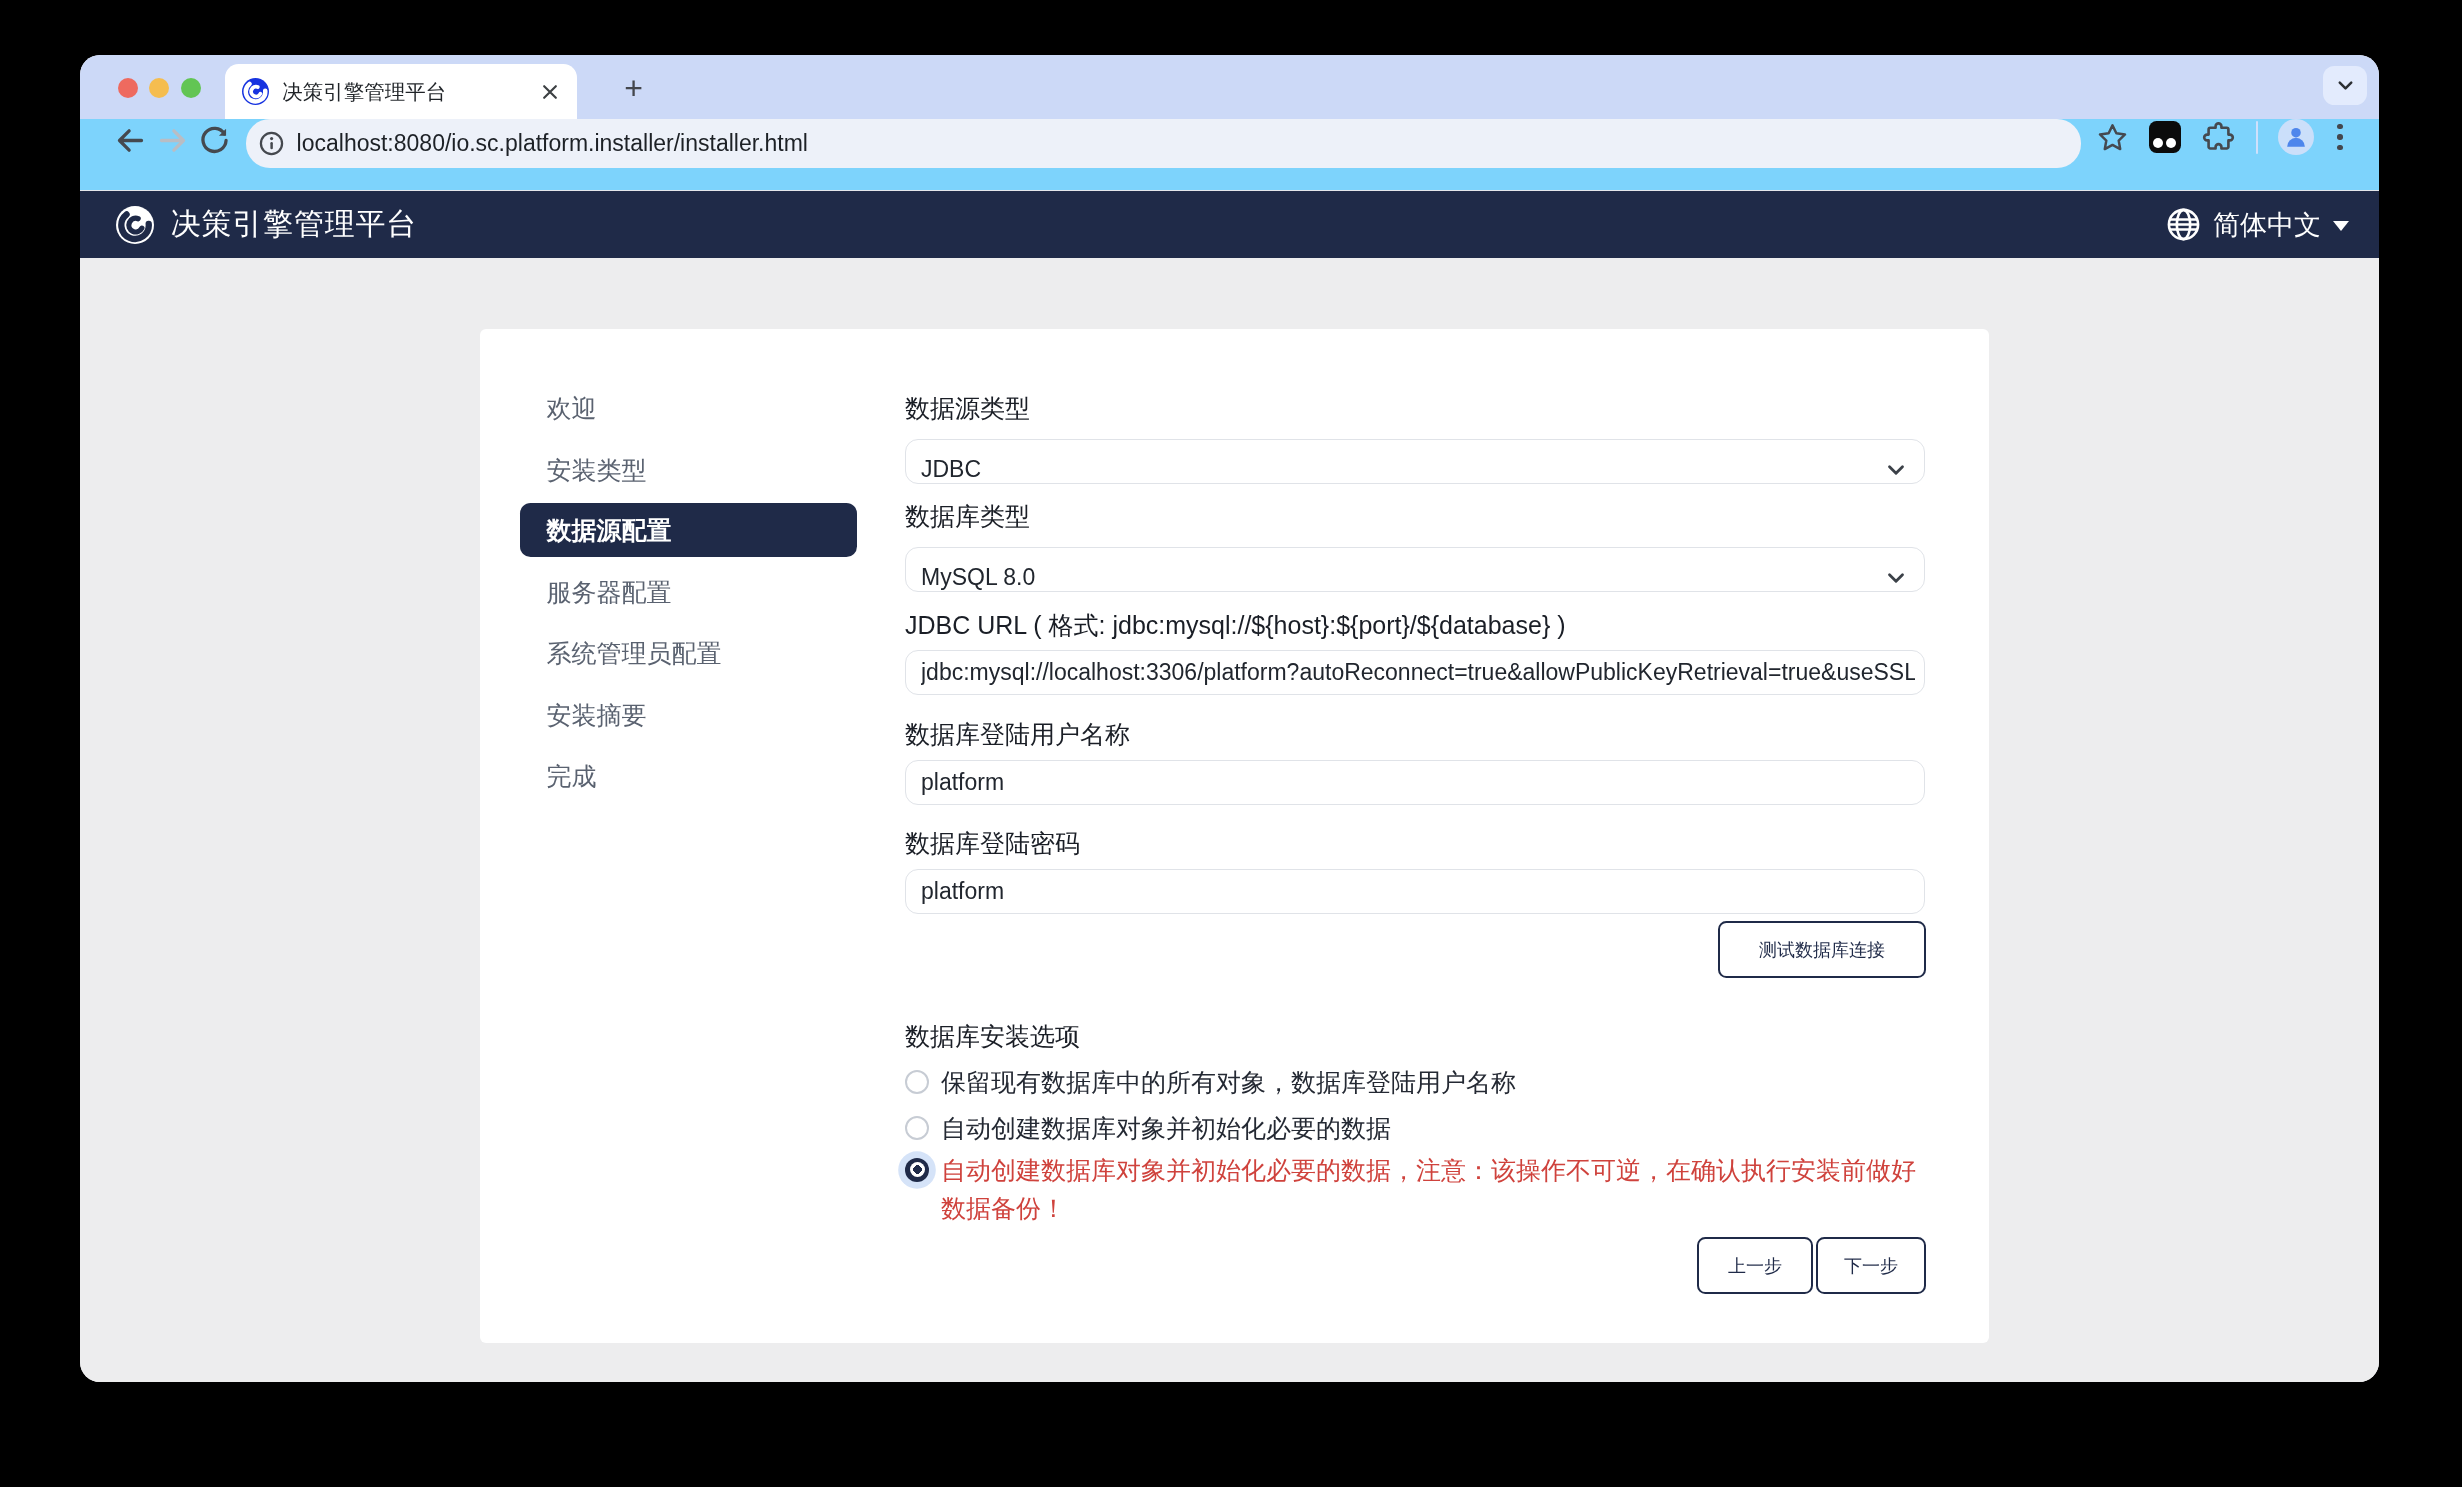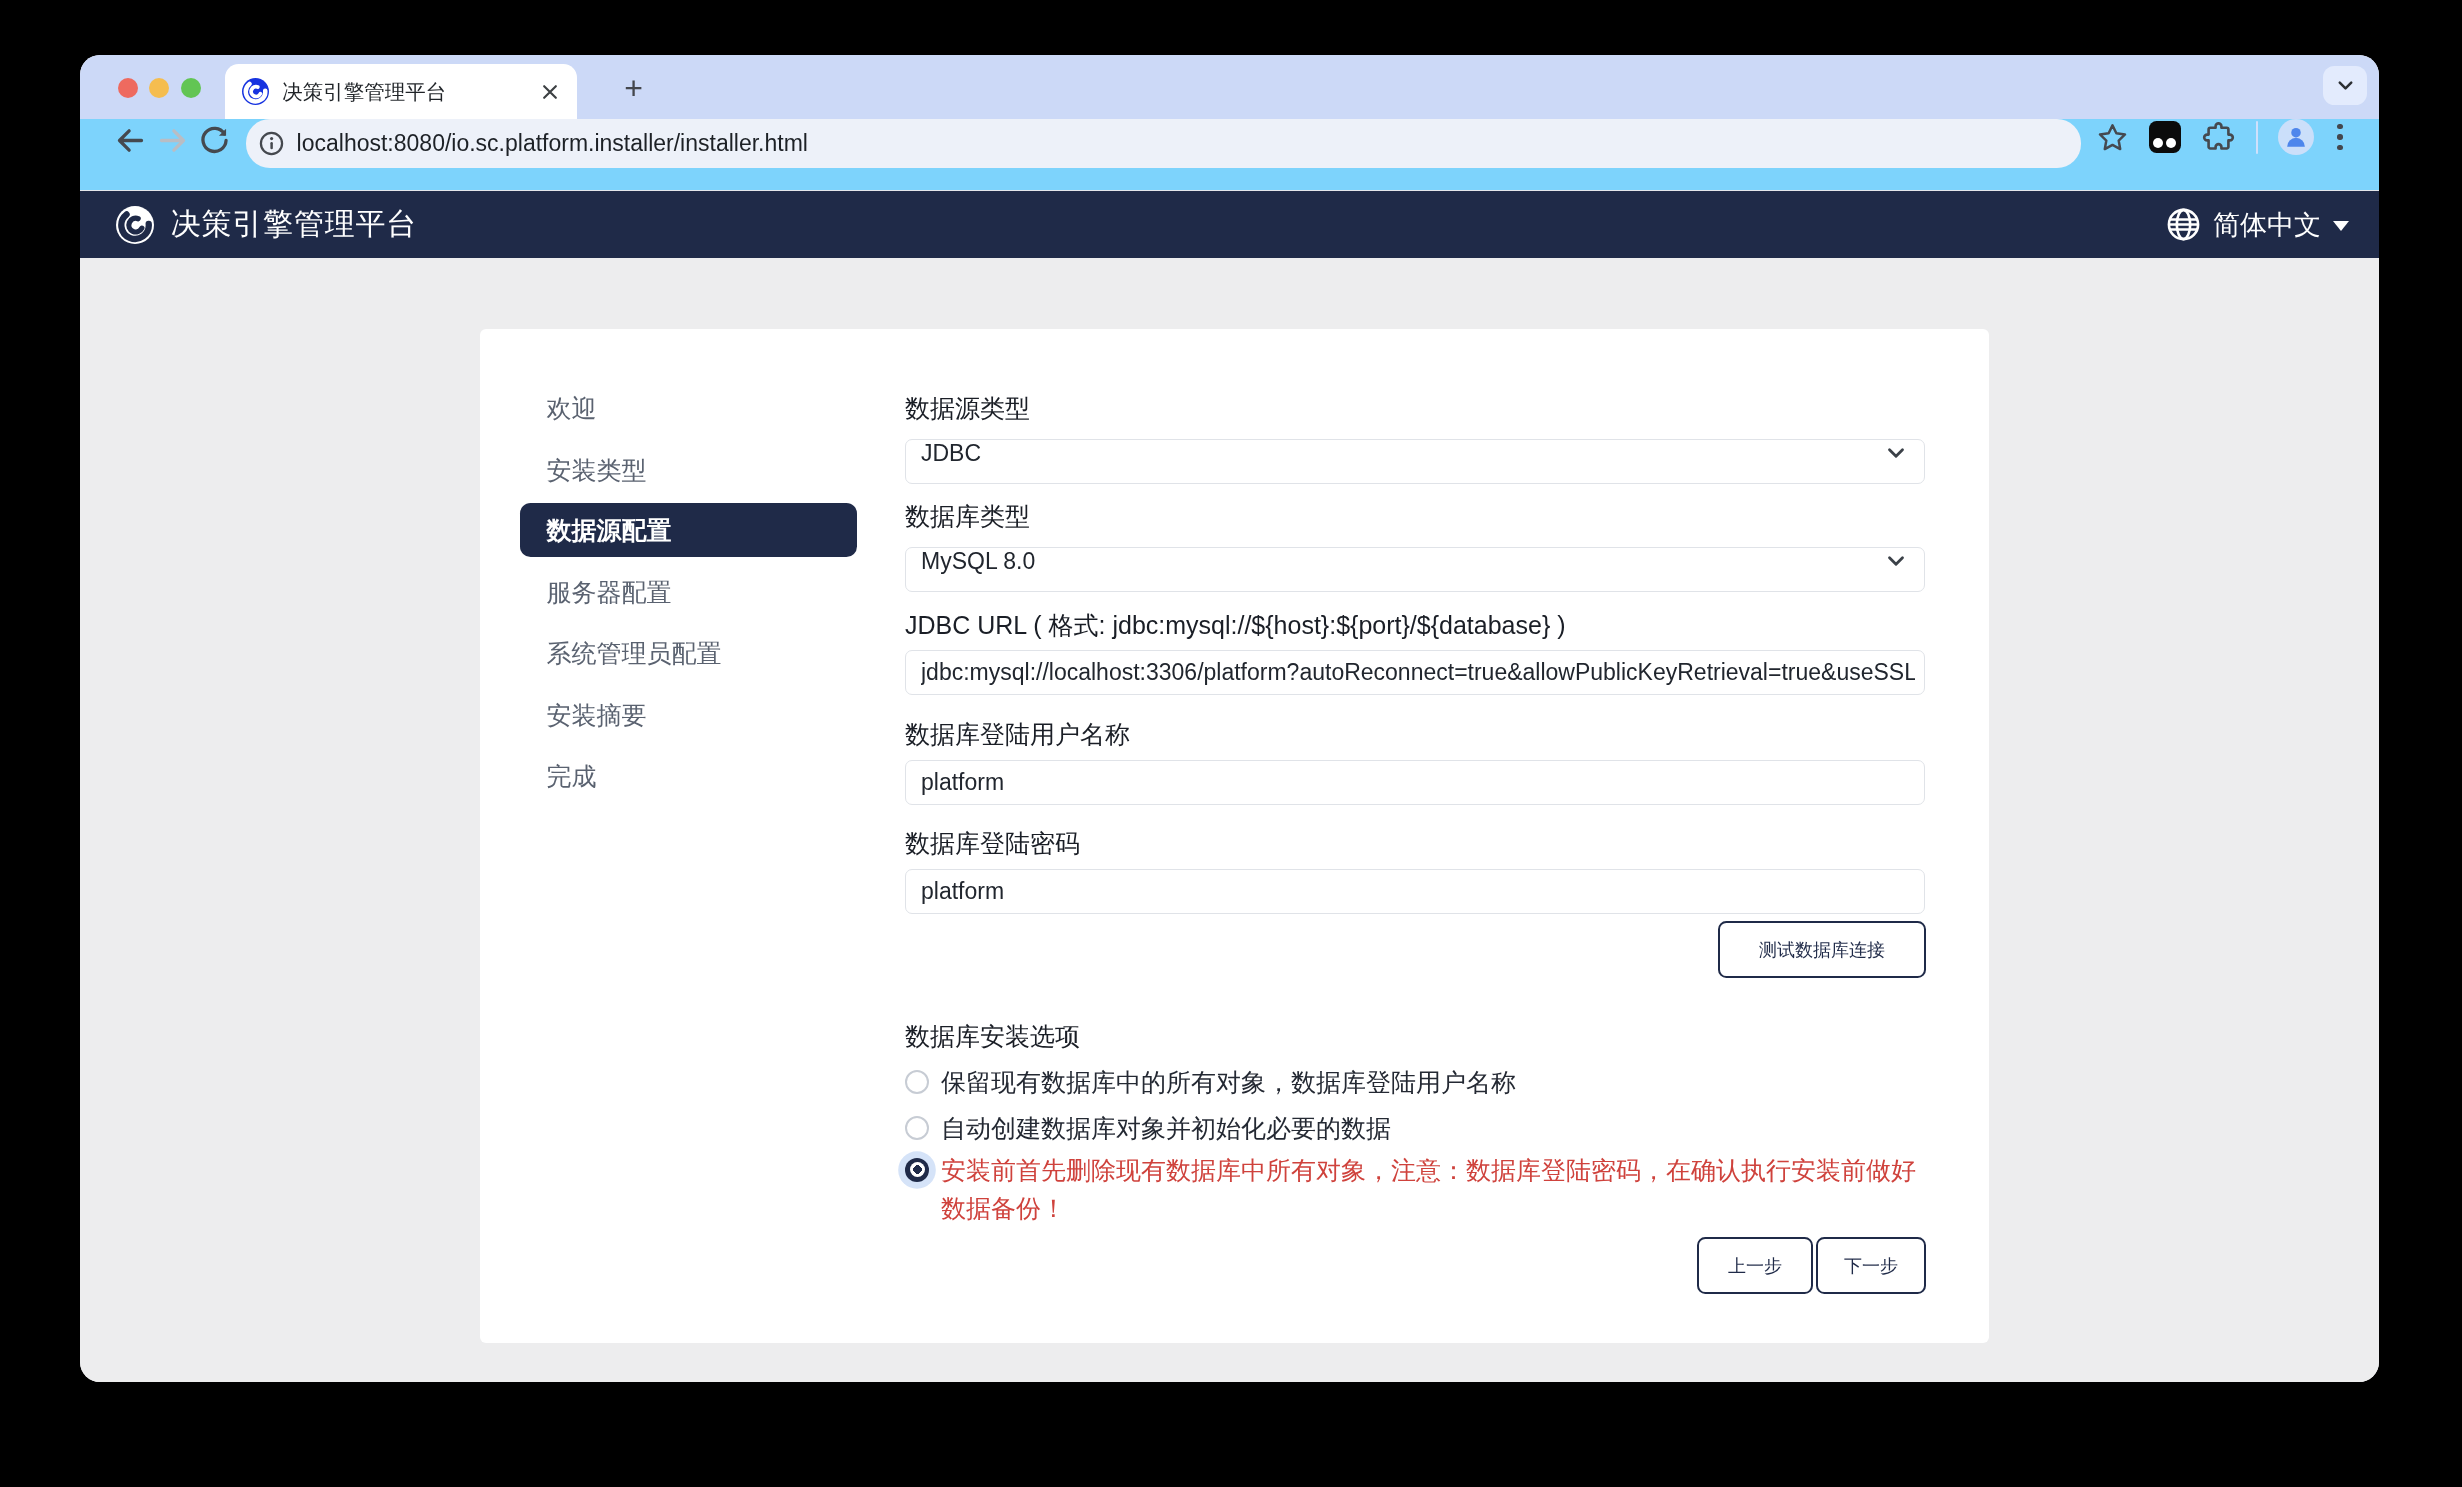"JDBC" .fbox { align-items: flex-start -> flex-end; border-radius: 7px -> 13px }
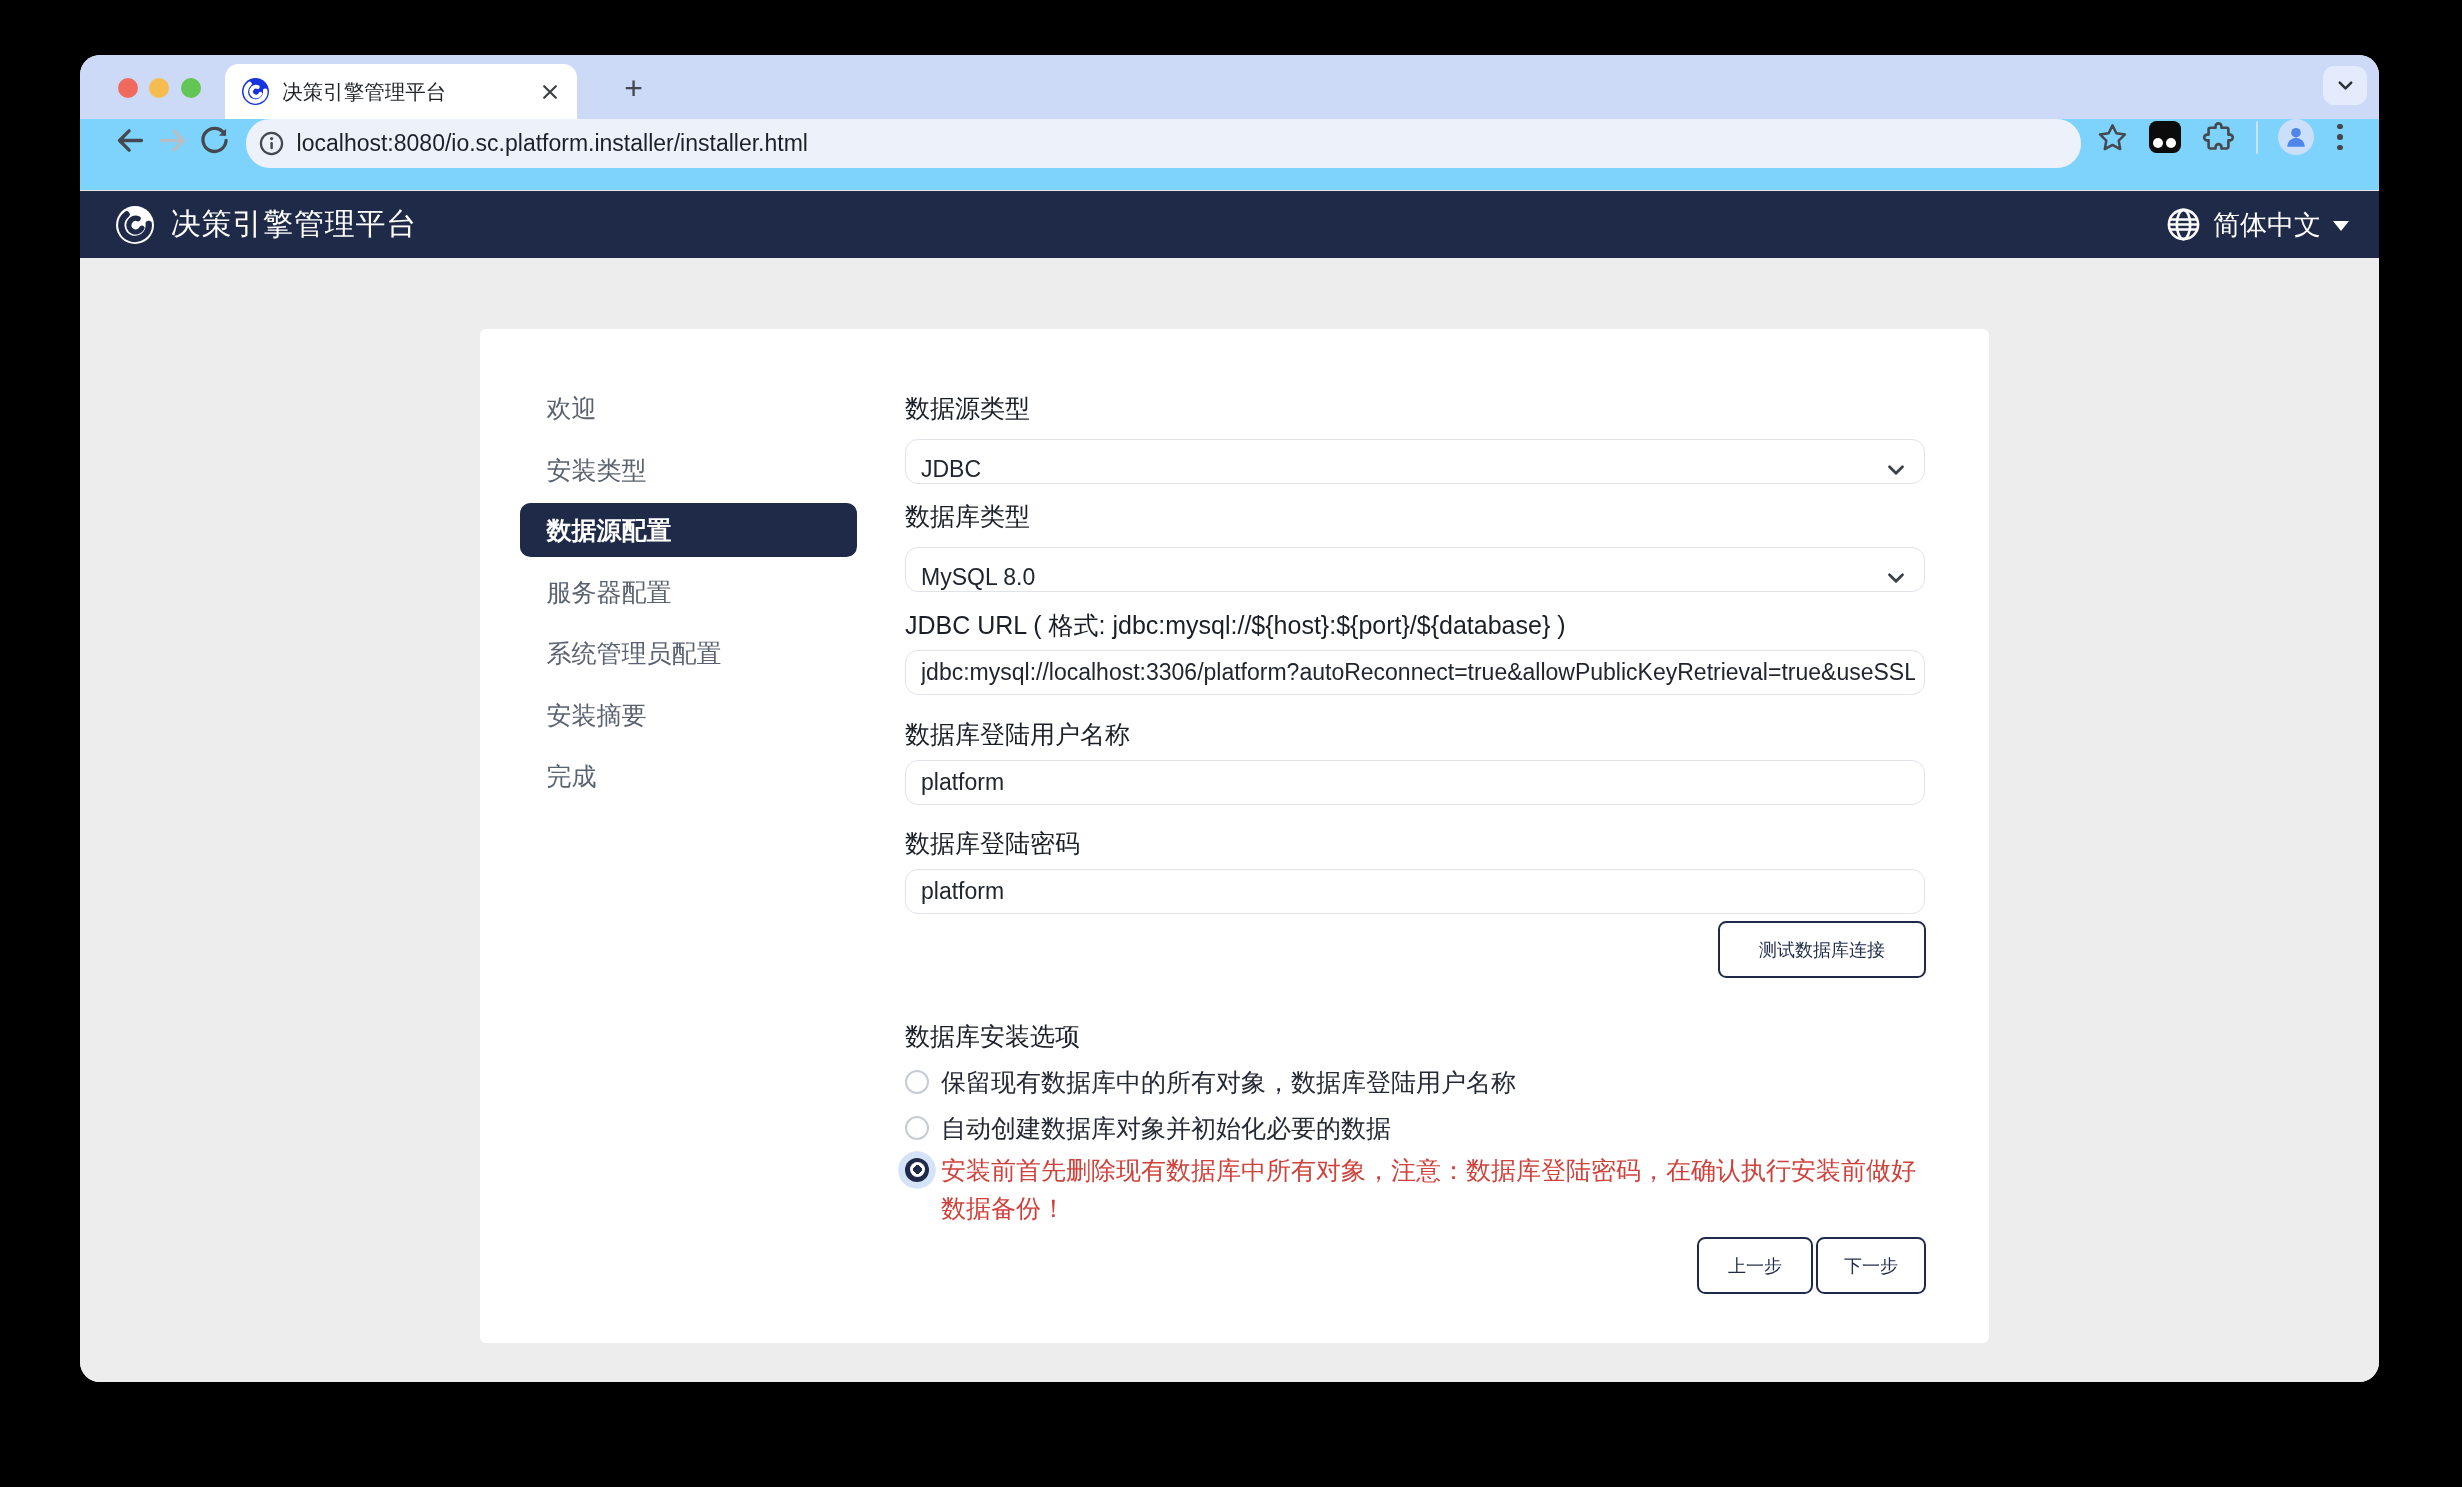"安装前首先删除现有数据库中所有对象，注意：数据库登陆密码，在确认执行安装前做好数" span.radio-label { text: 安装前首先删除现有数据库中所有对象，注意：数据库登陆密码 -> 自动创建数据库对象并初始化必要的数据，注意：该操作不可逆 }
